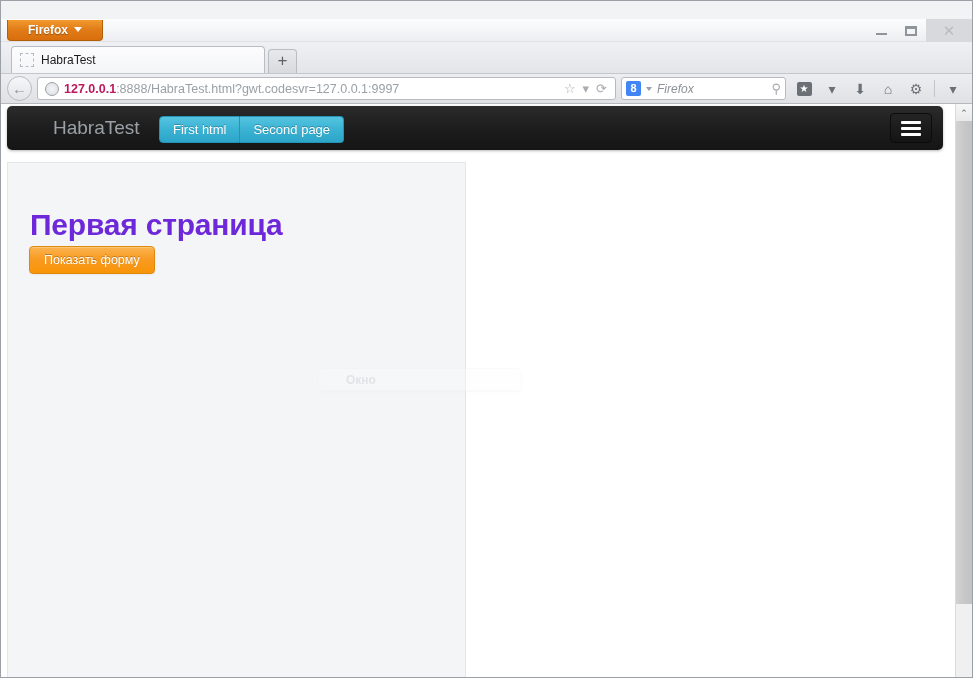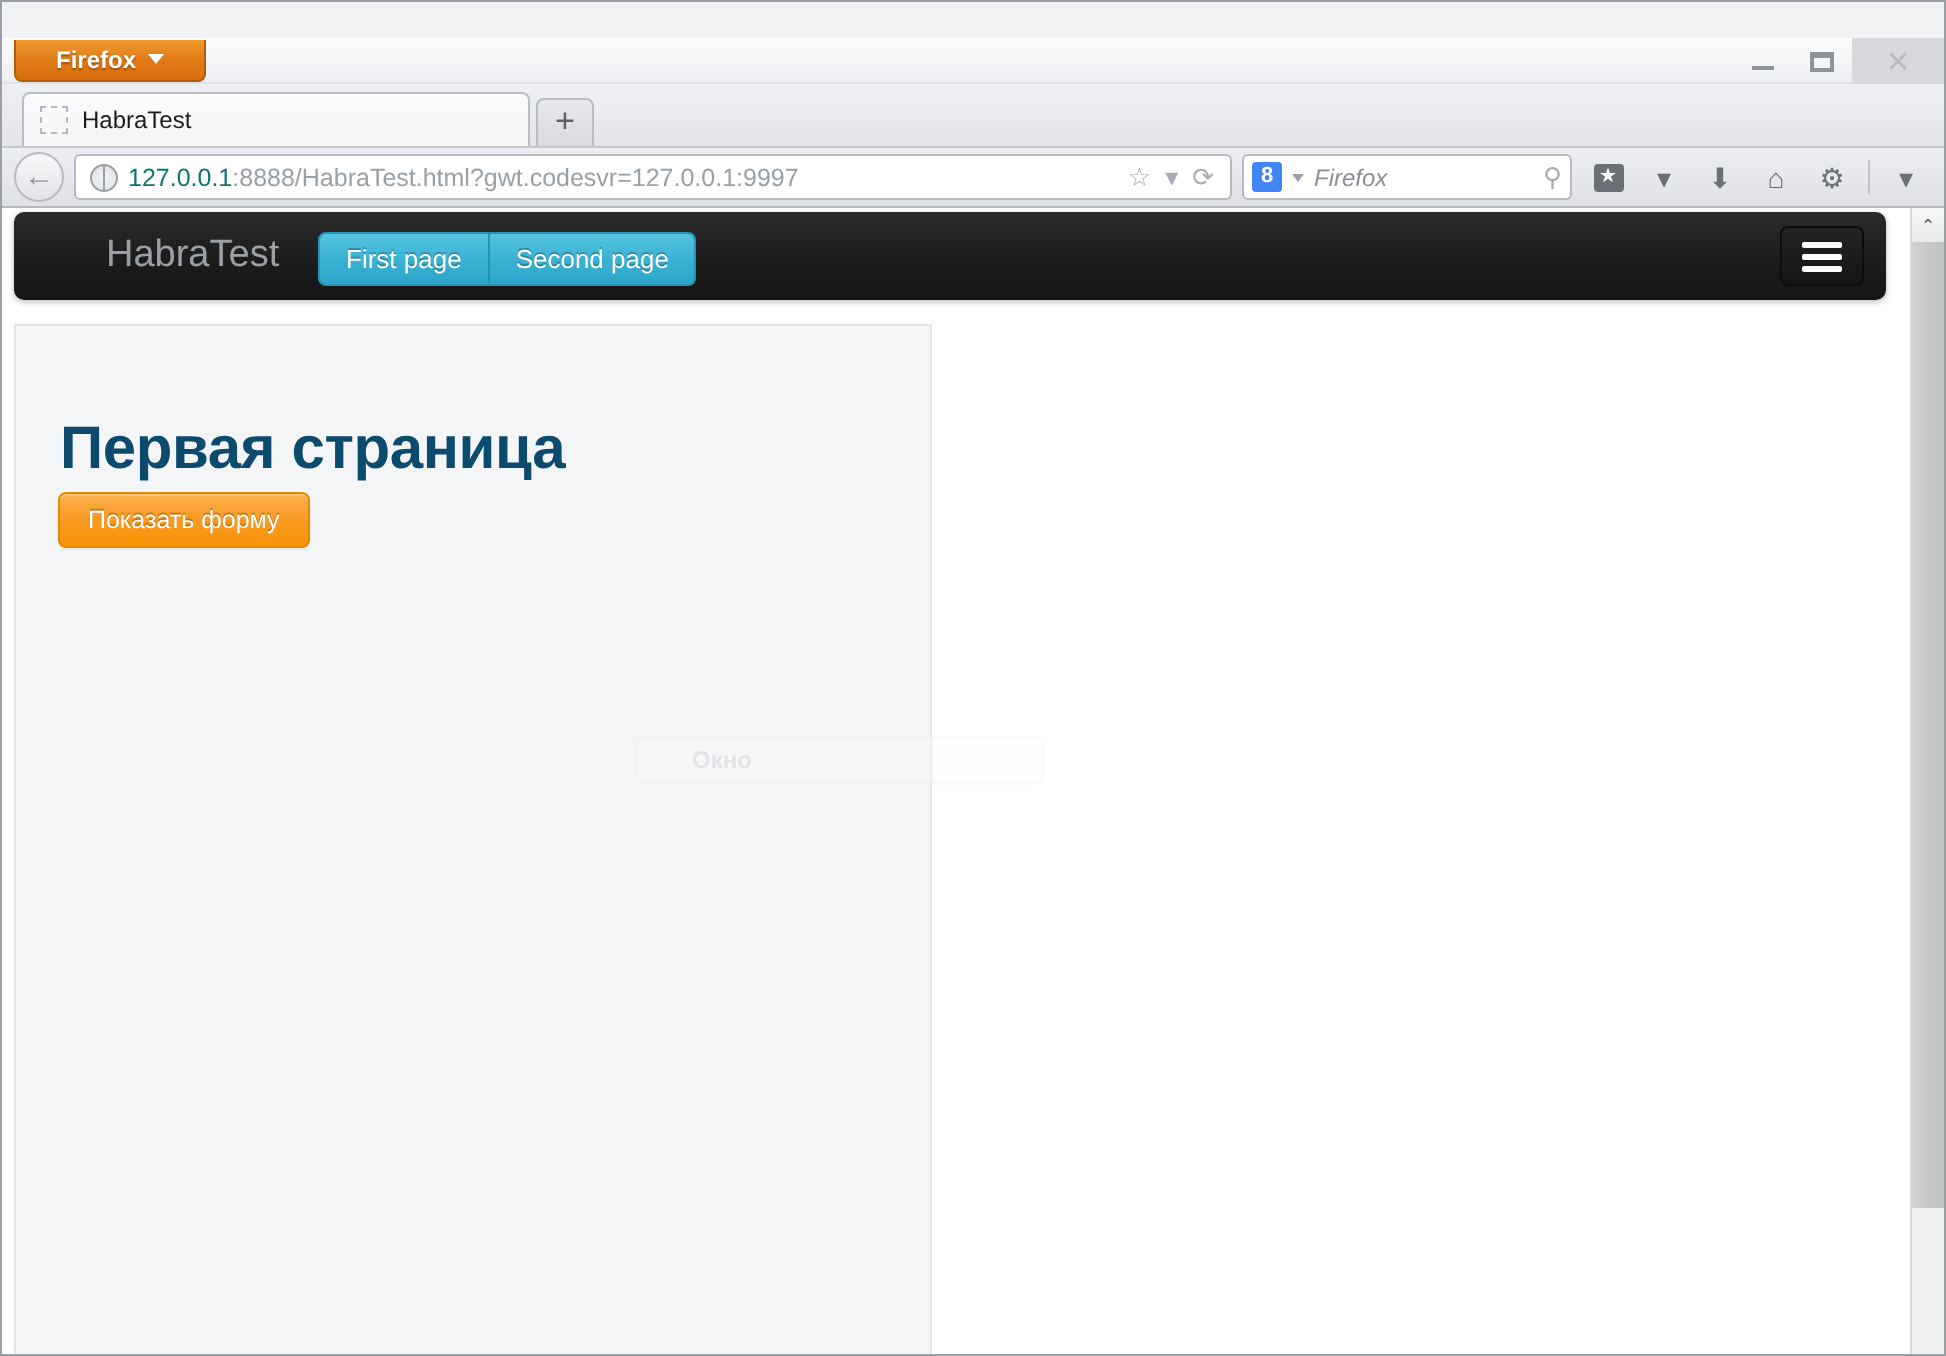"127.0.0.1" .url-text b { color: #0f766e -> #be185d; font-weight: normal -> bold }
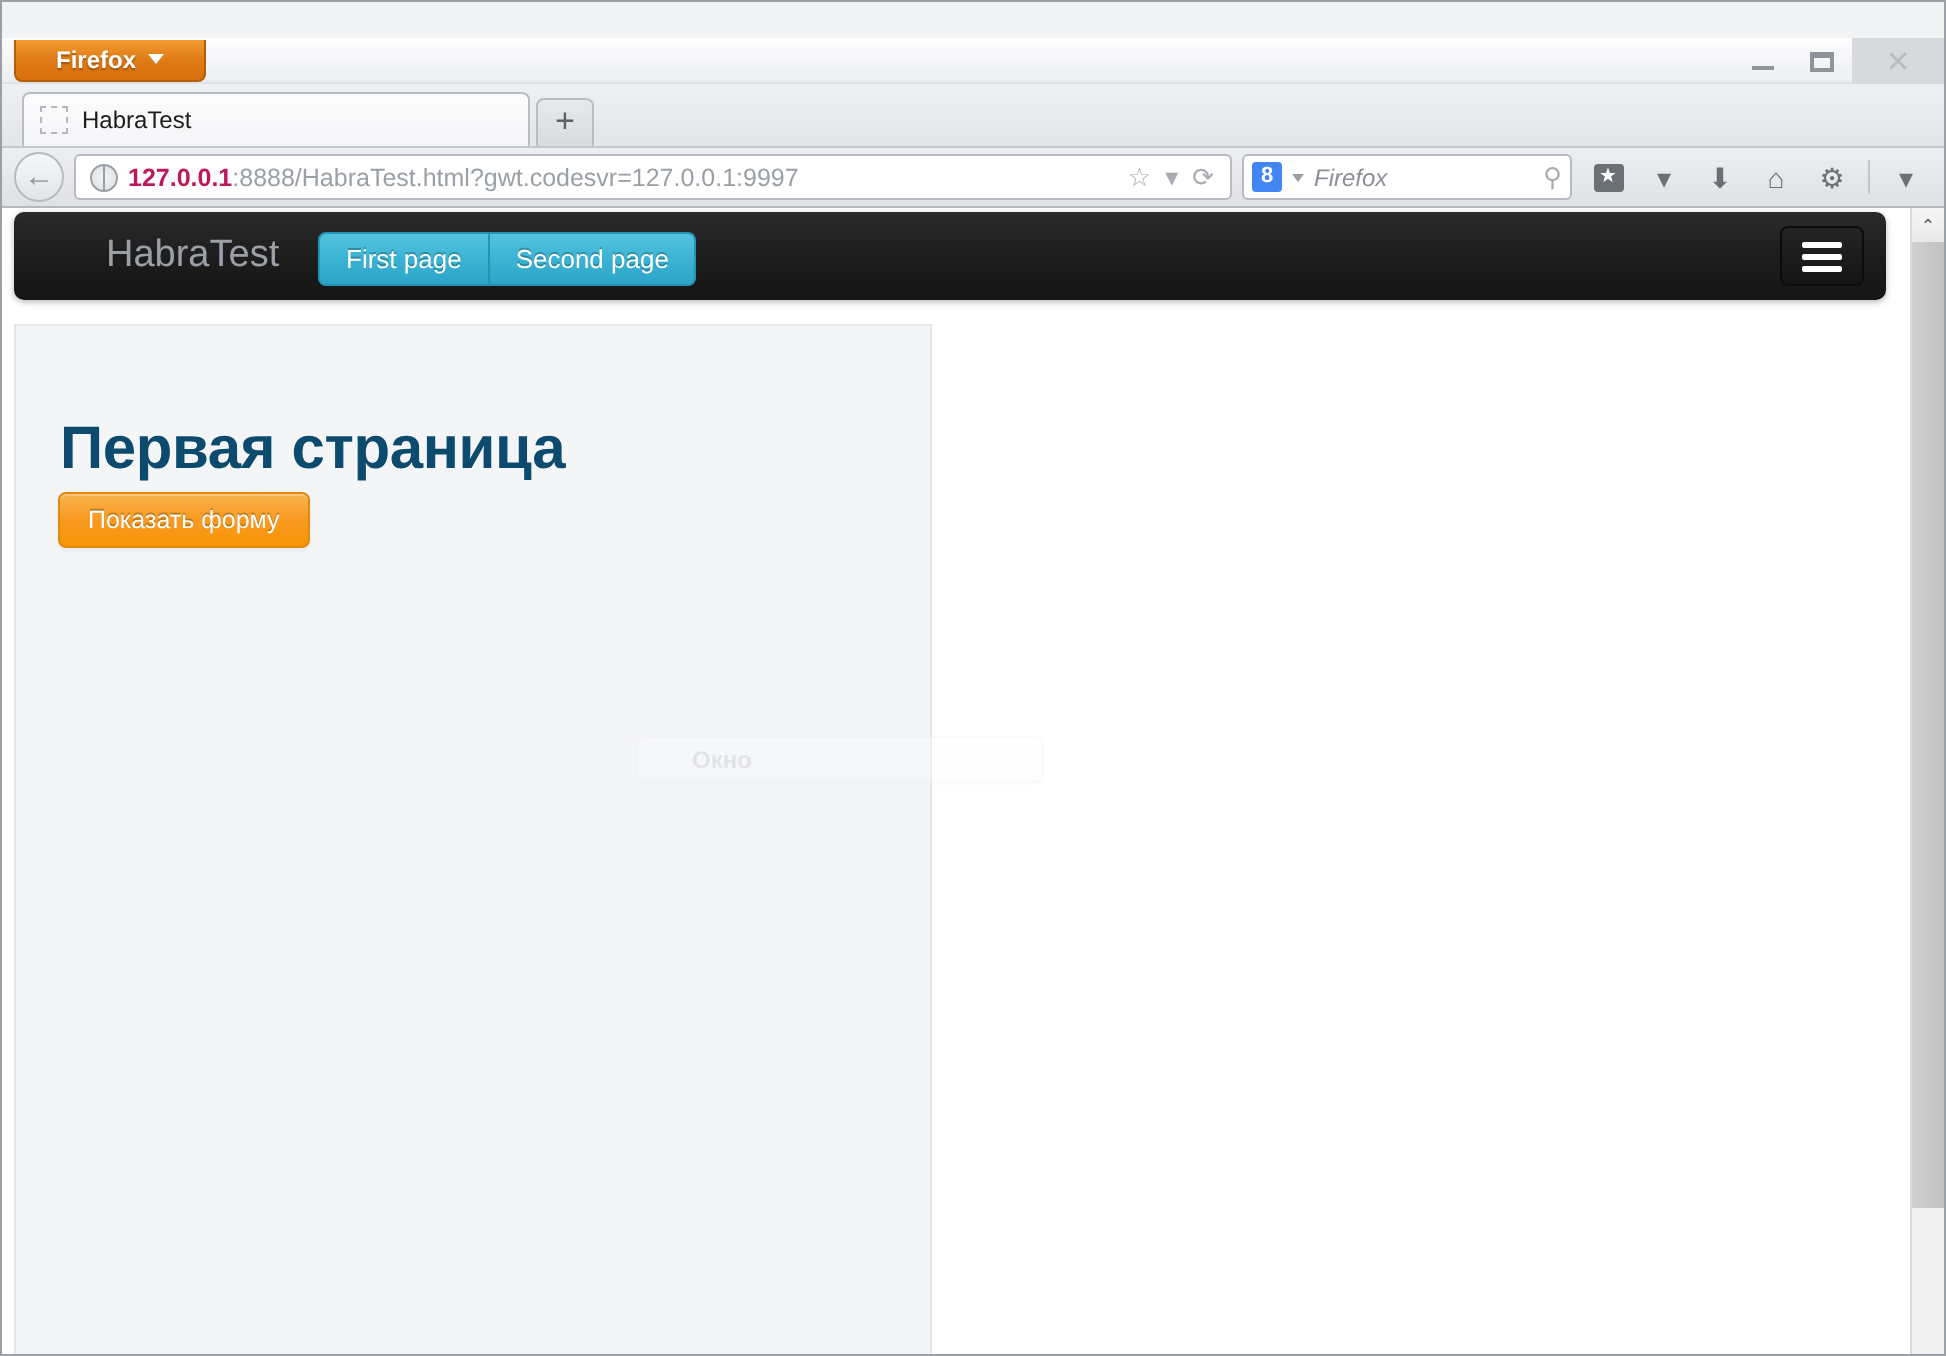"First page" div.nav-btn { text: page -> html }
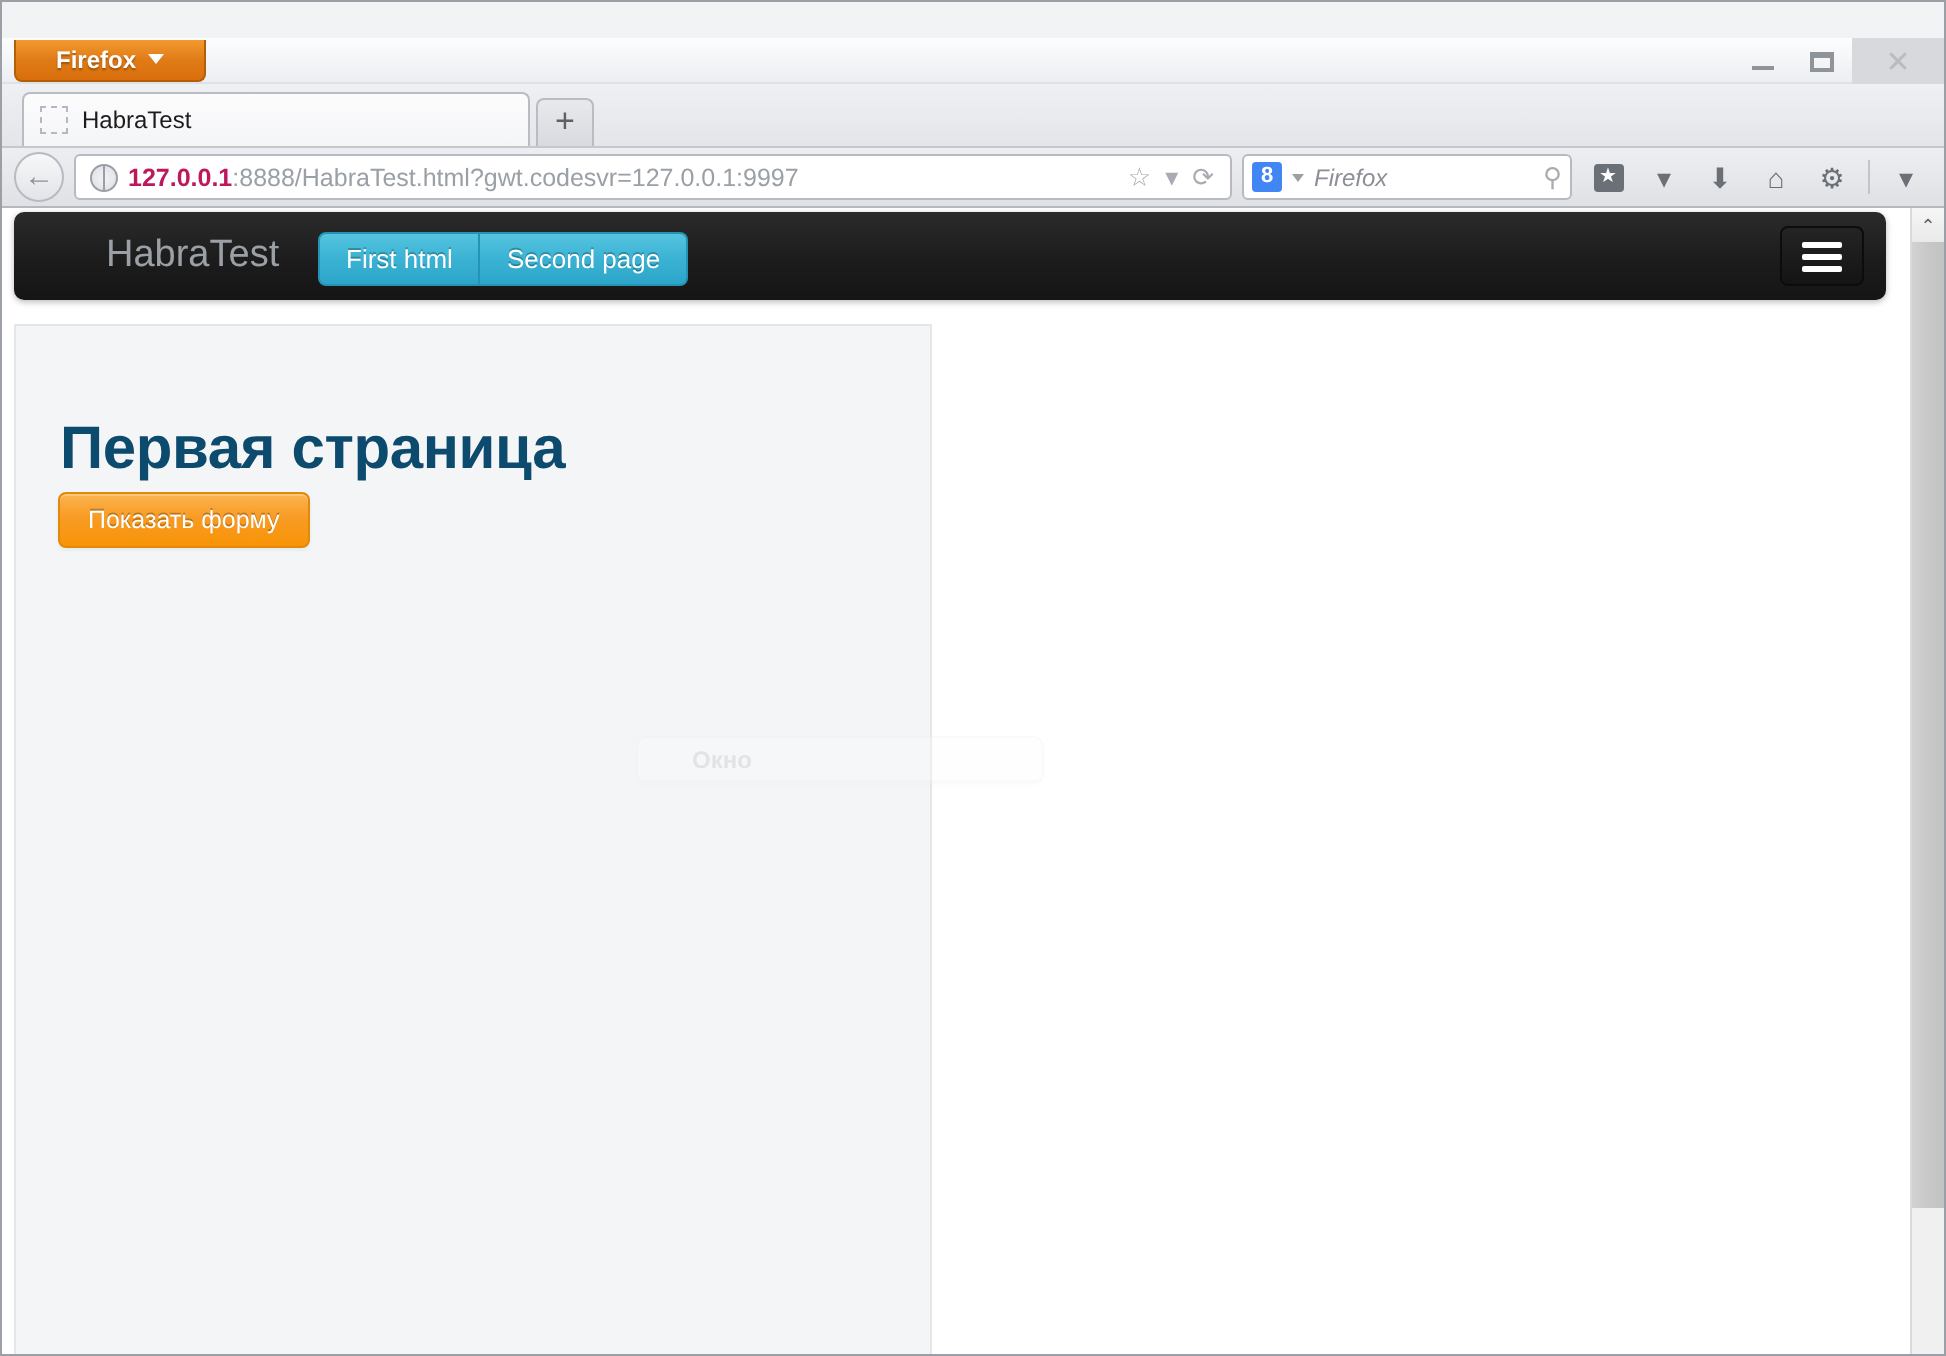"Первая страница" .page-title { color: #0c4a6e -> #6d28d9 }
